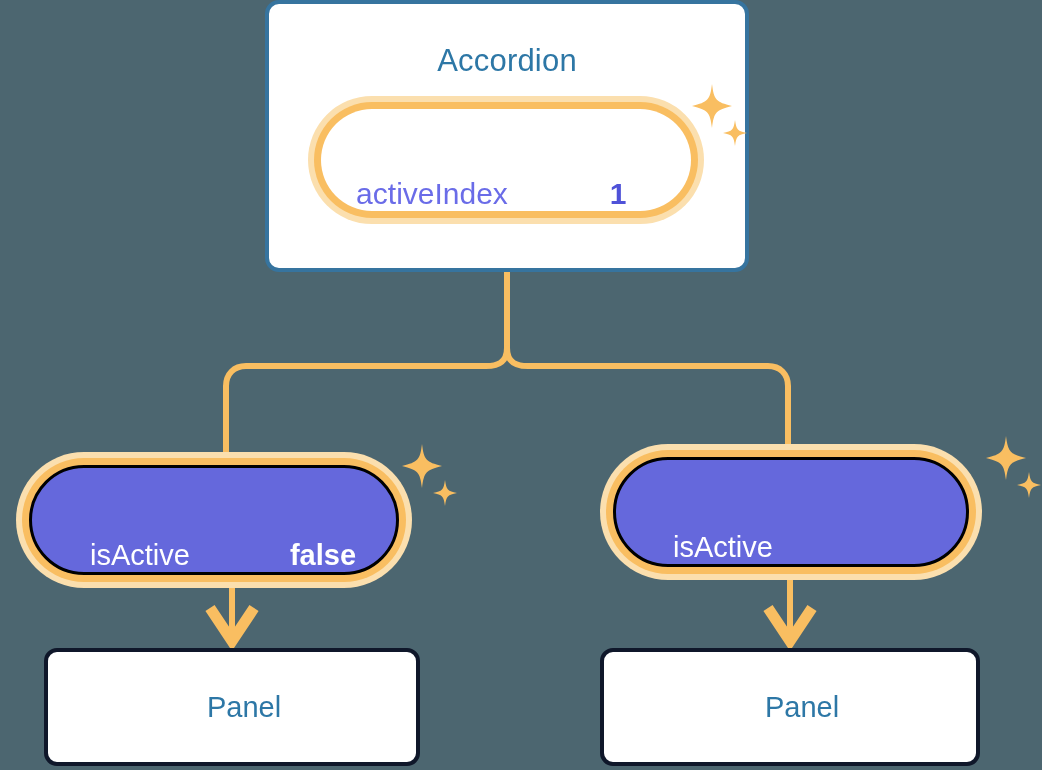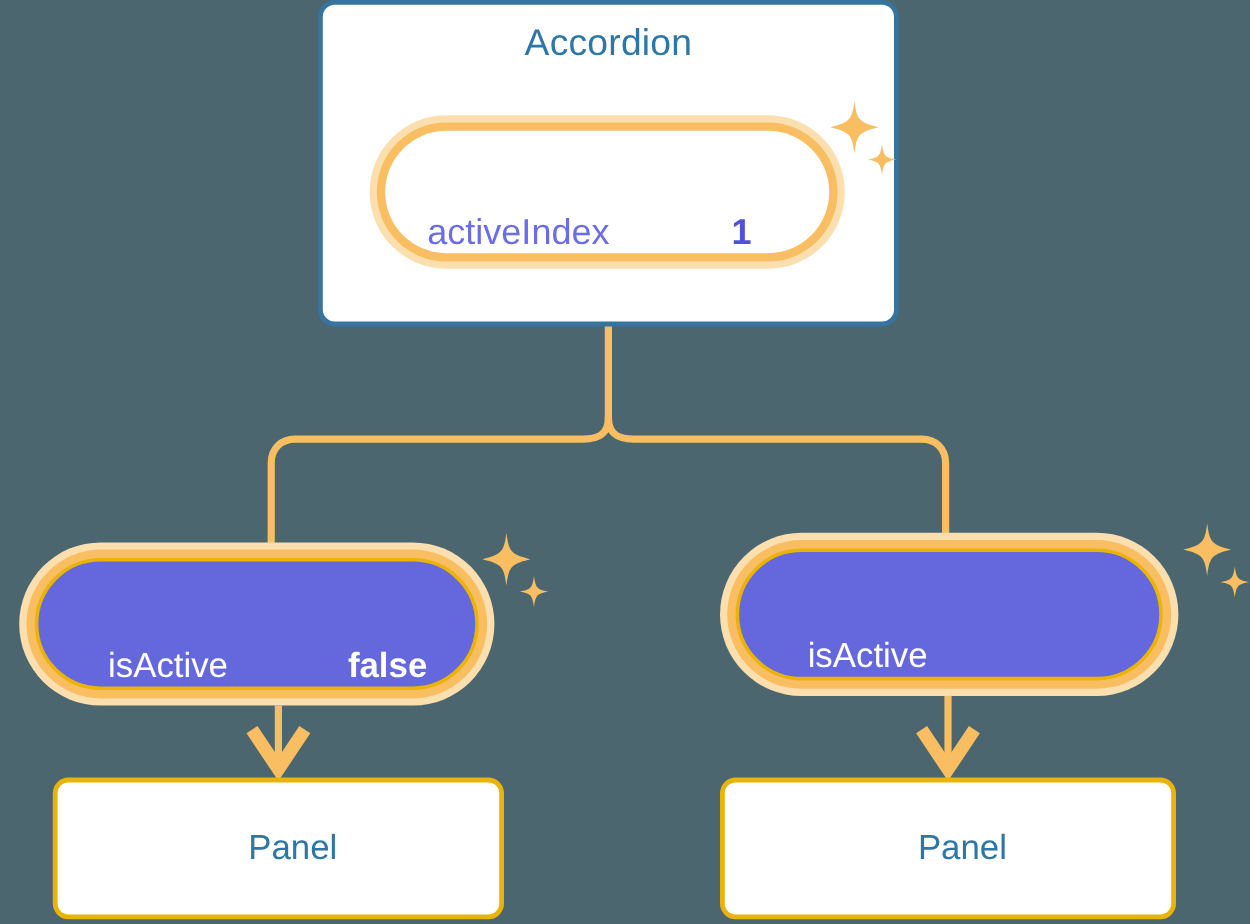"Accordion" .card-title { top: 14px -> 39px }
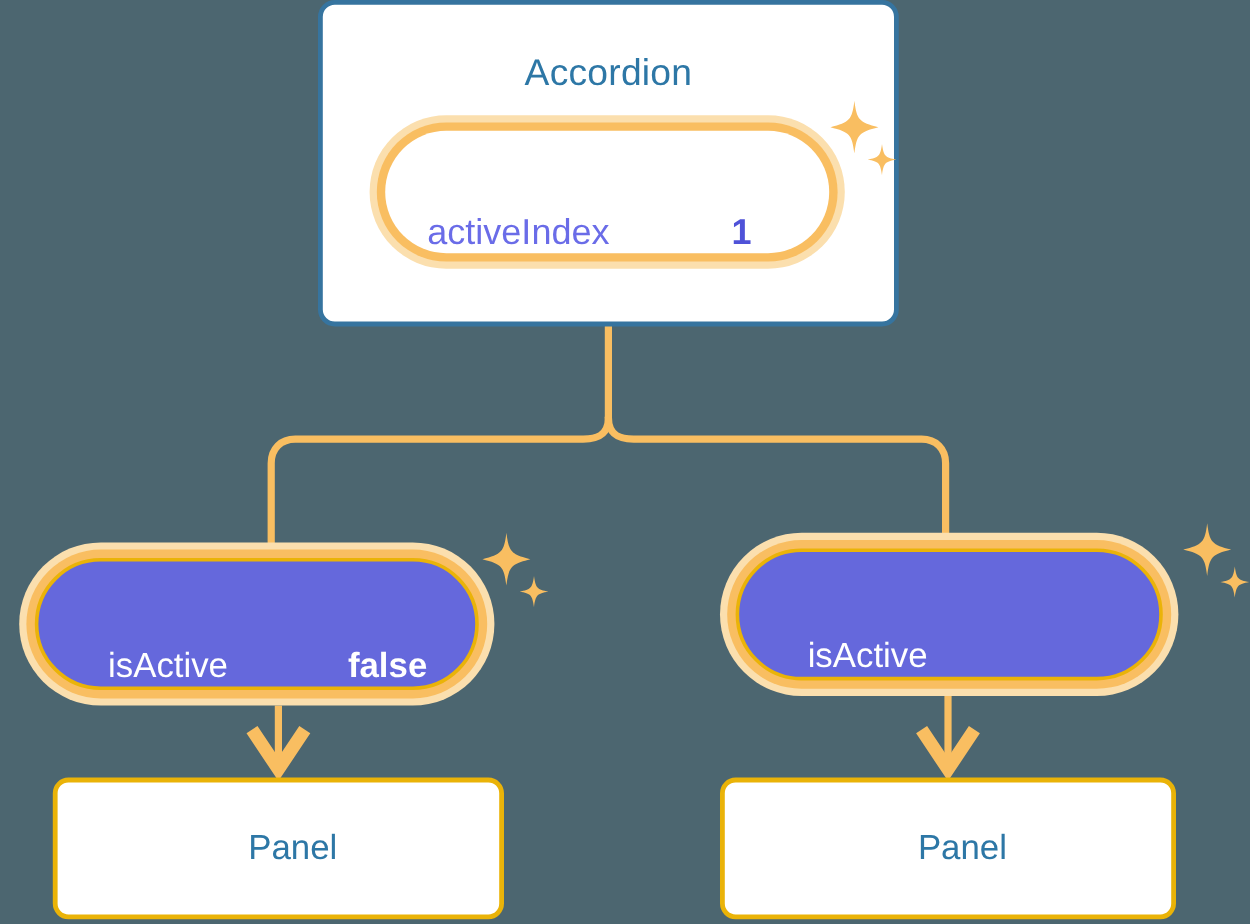"isActive" .pill-body.solid { border: 3px solid #eab308 -> 3px solid #000000 }
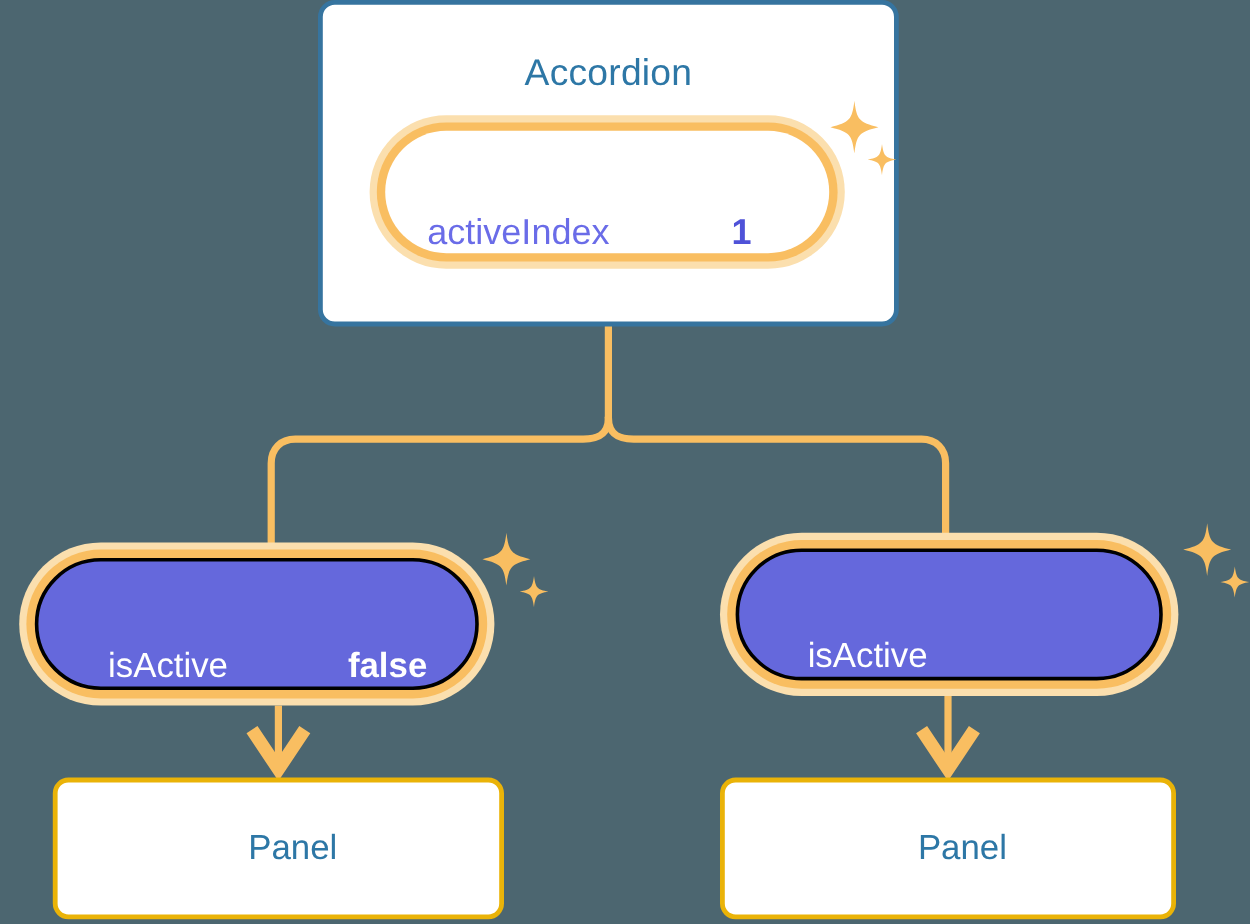"Panel" .panel-box { border: 4px solid #eab308 -> 4px solid #0f172a }
